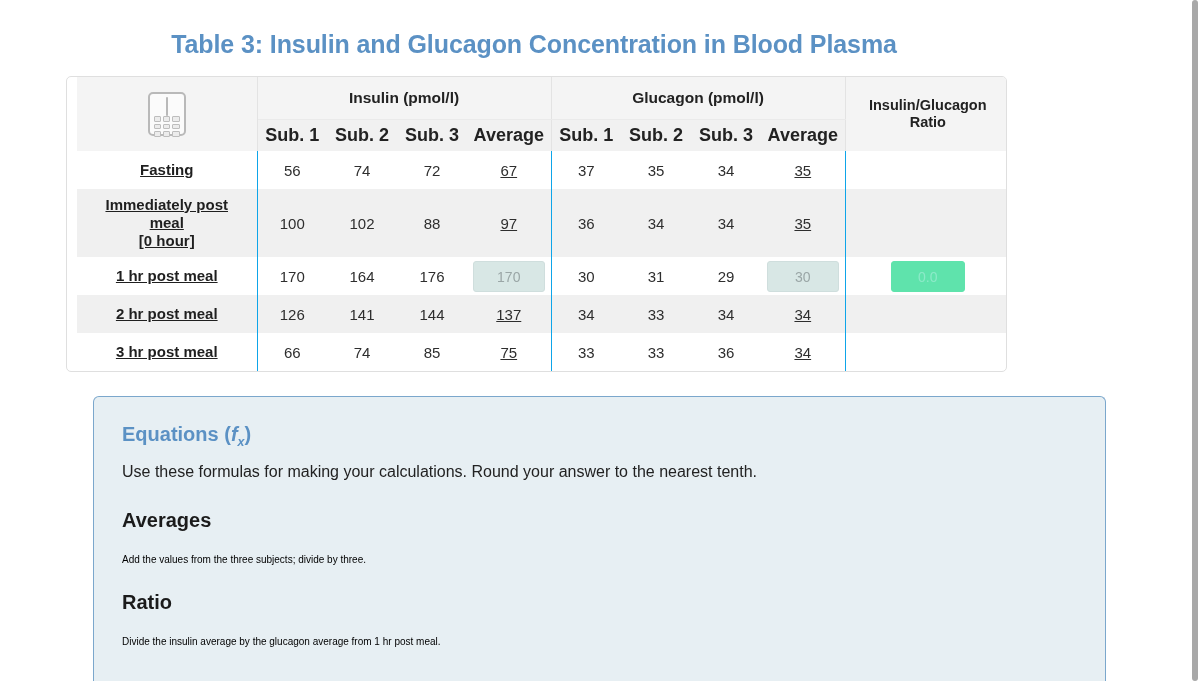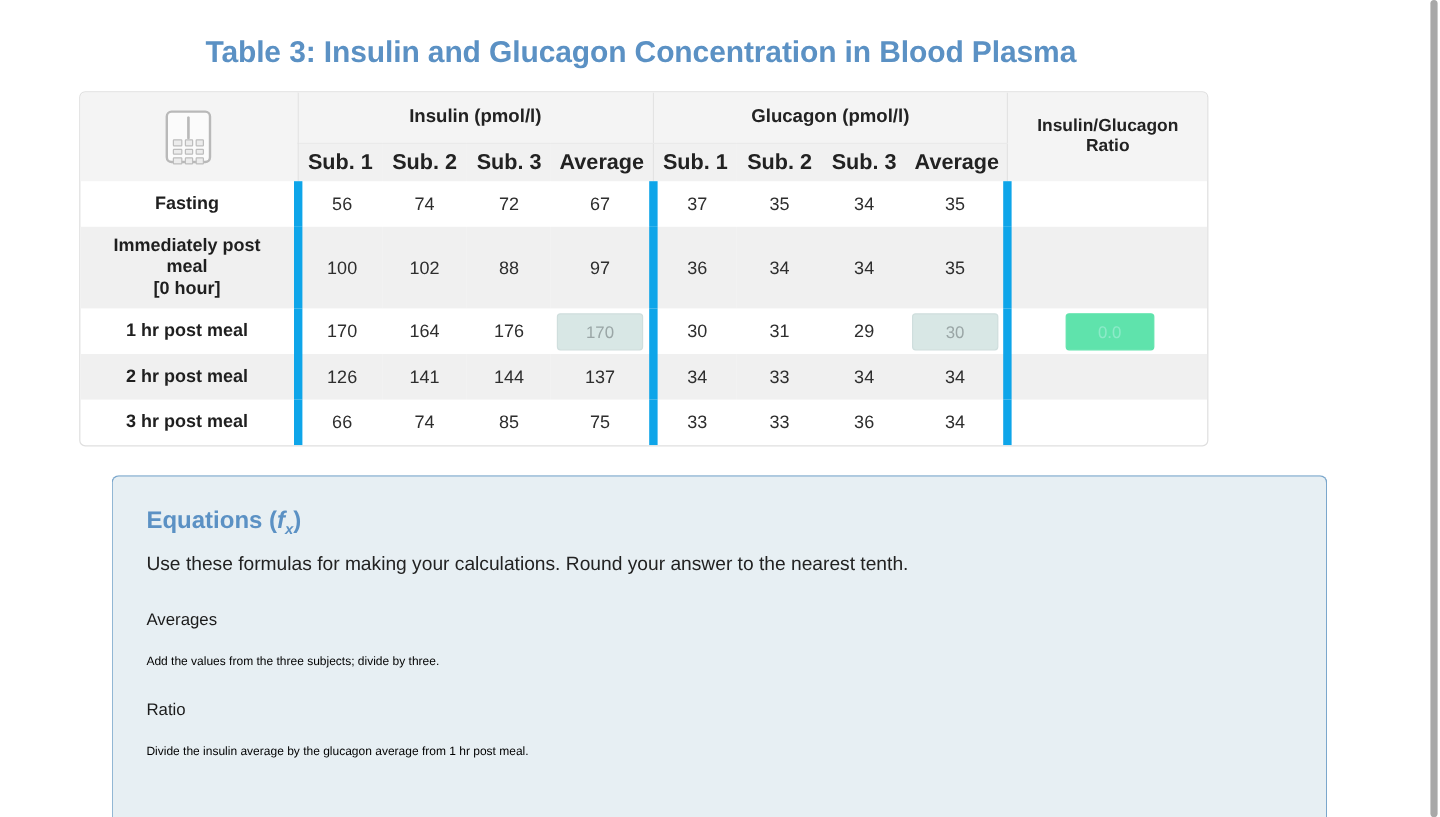"Insulin (pmol/l)" .table-card { padding-left: none -> 10px }
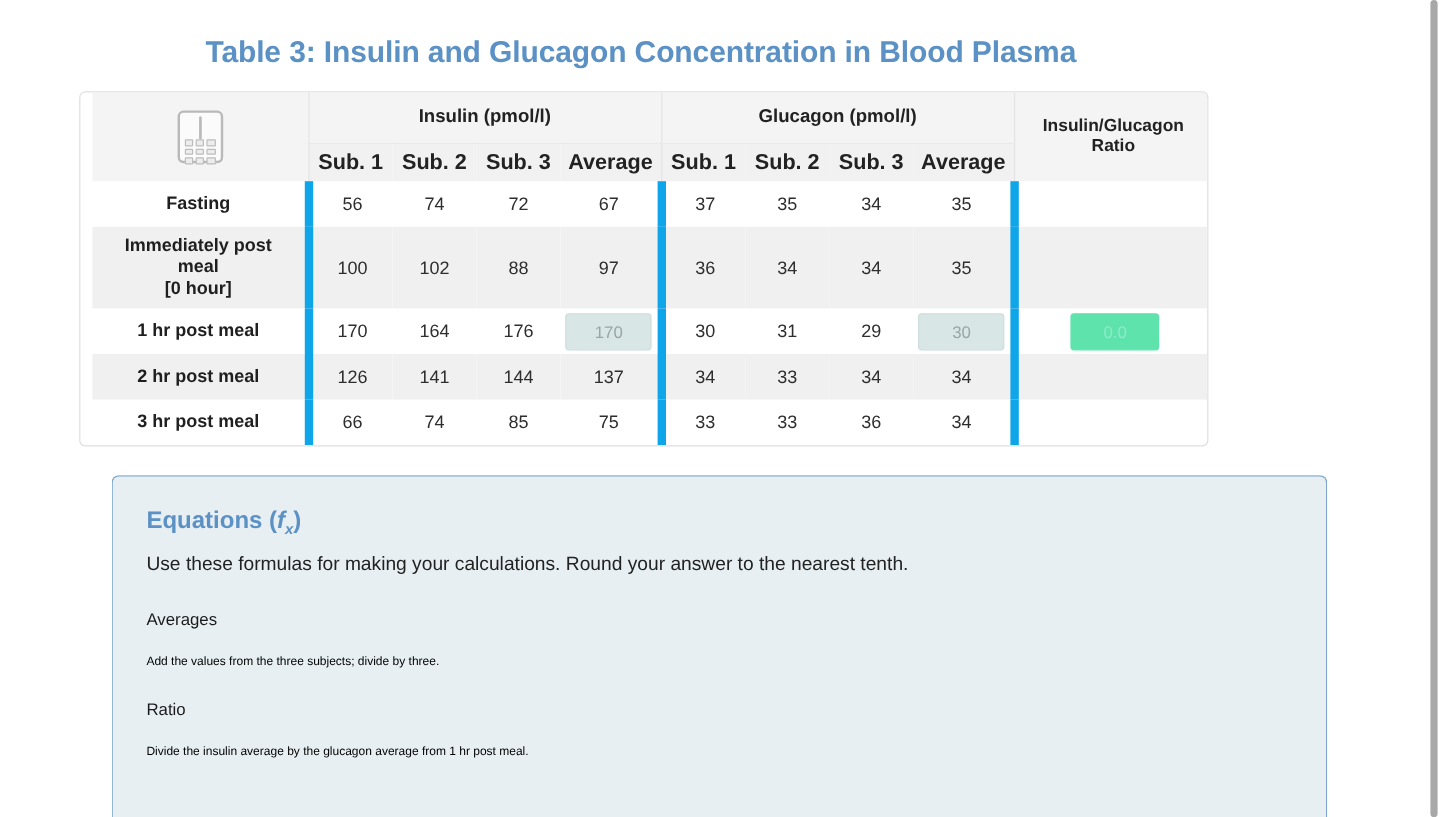"Fasting" tbody tr td.sep { border-right: 7px solid #0ea5e9 -> 1px solid #0ea5e9; text-decoration: none -> underline }
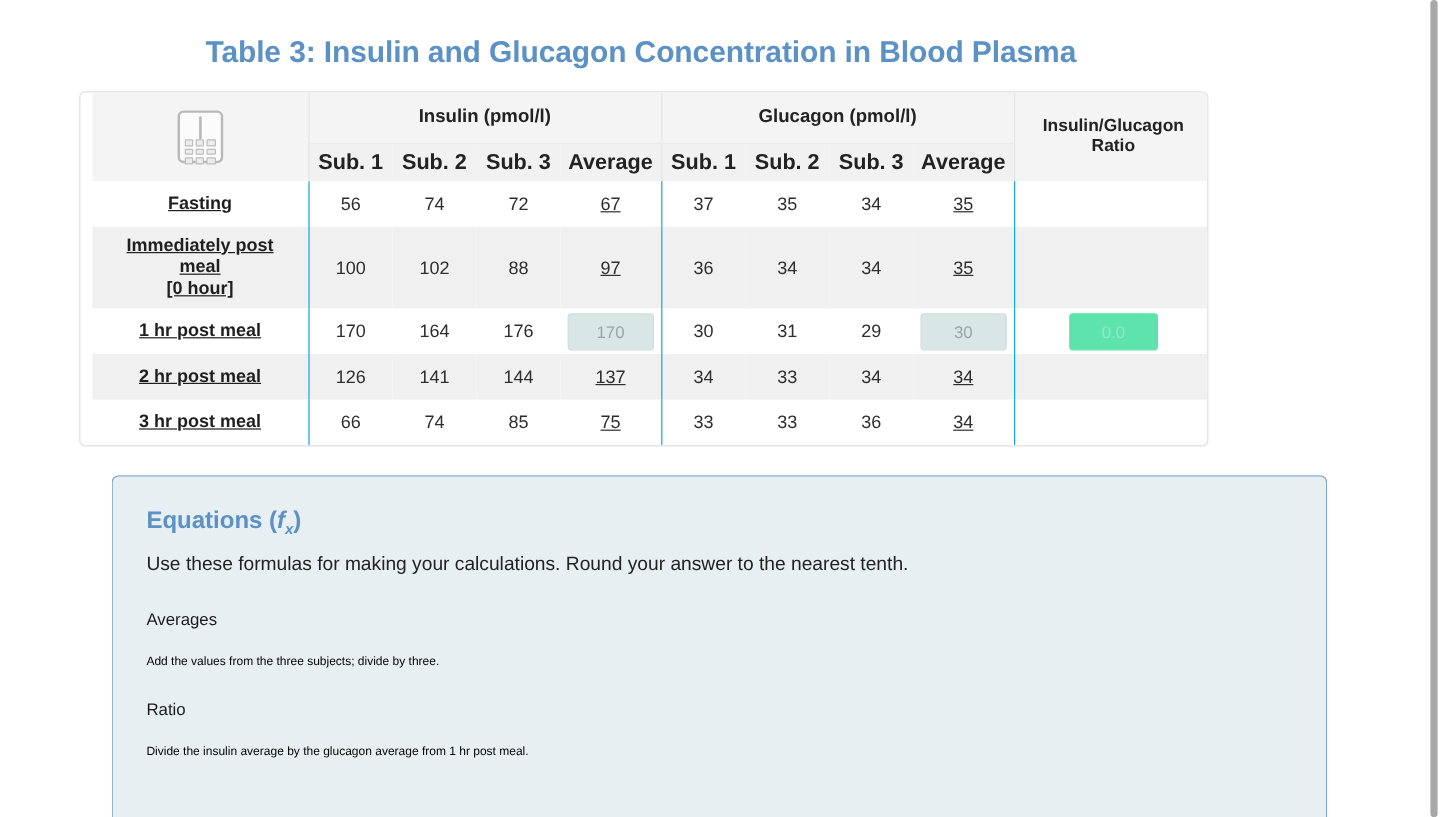"Averages" .eq-h { font-size: 14px -> 20px; font-weight: normal -> bold }
